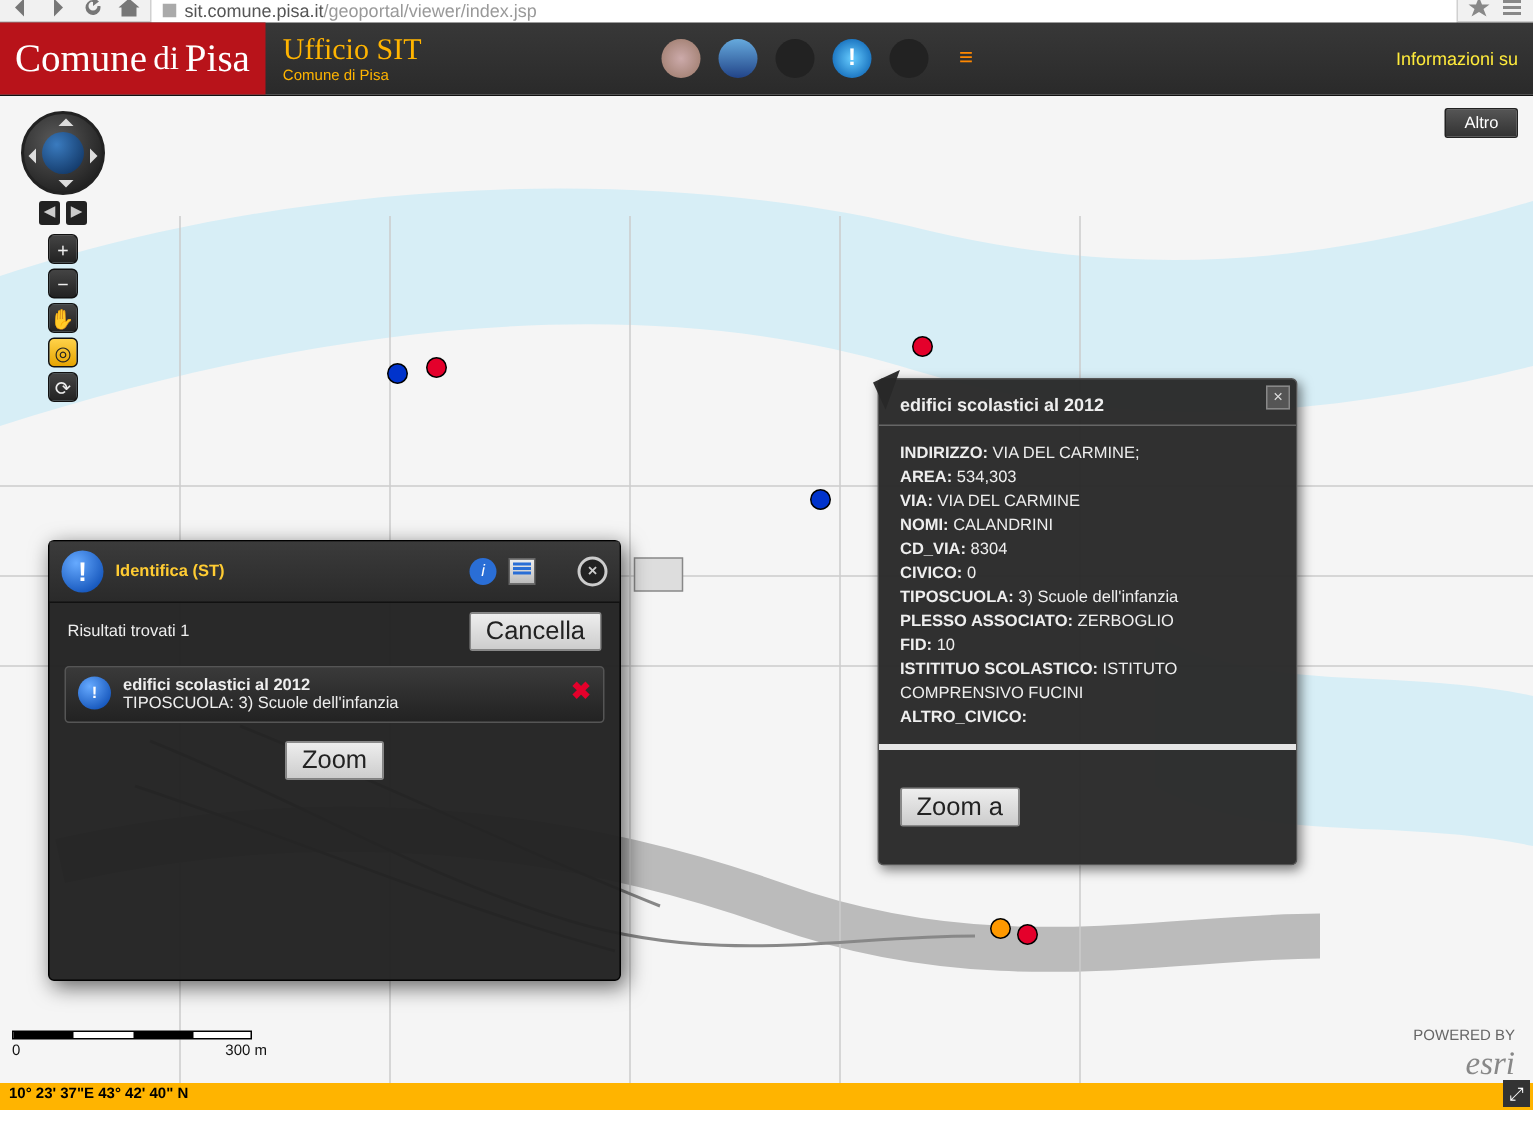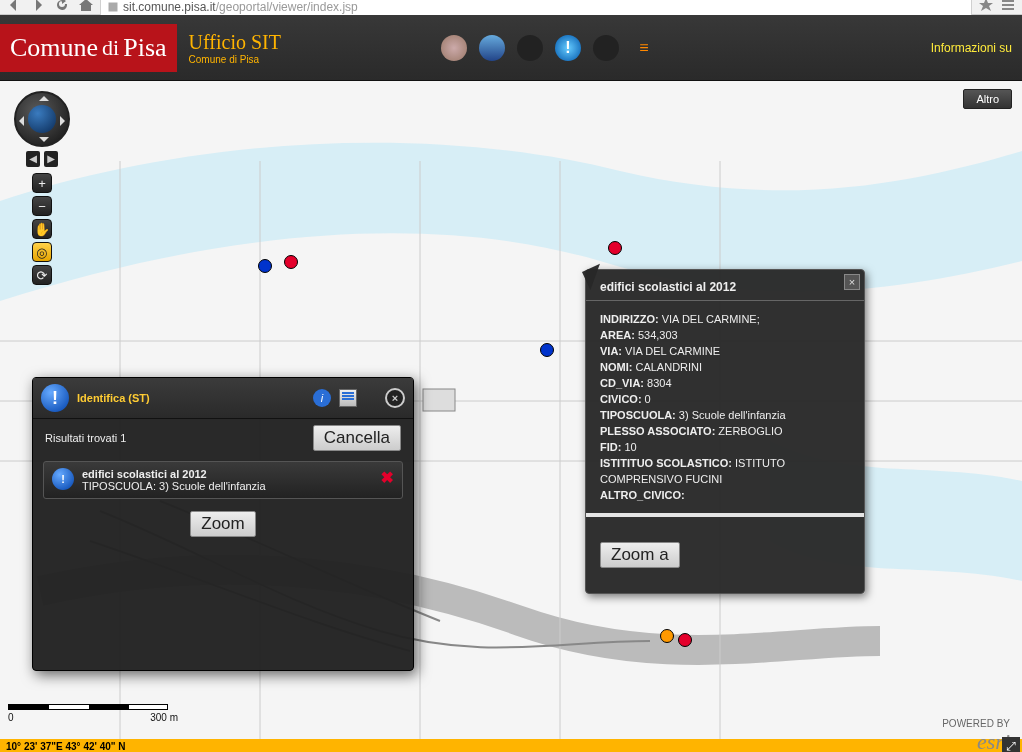"Comune" .appheader { height: 66px -> 49px }
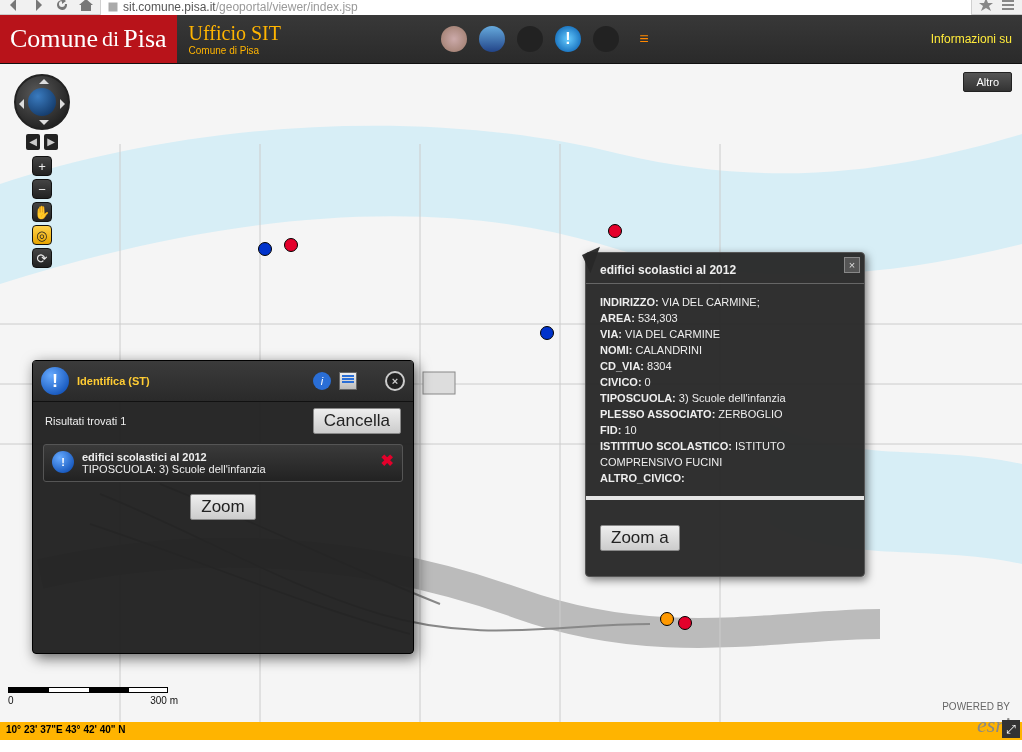"POWERED BY" .esri { bottom: 2px -> 18px }
